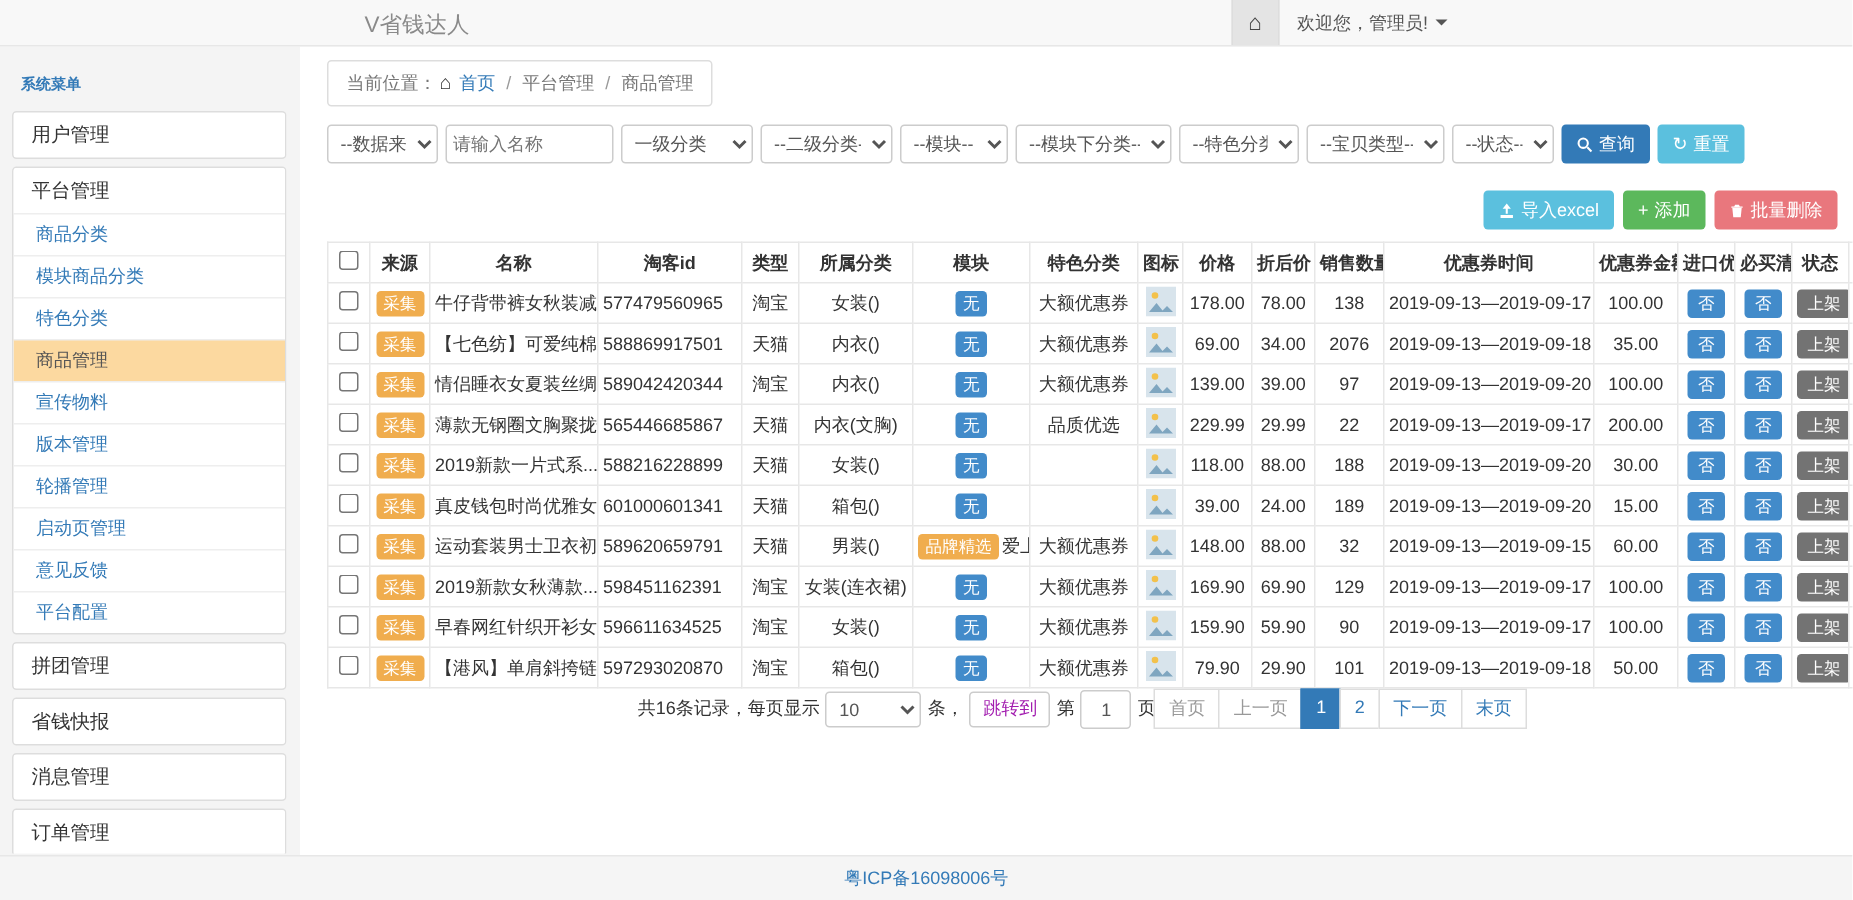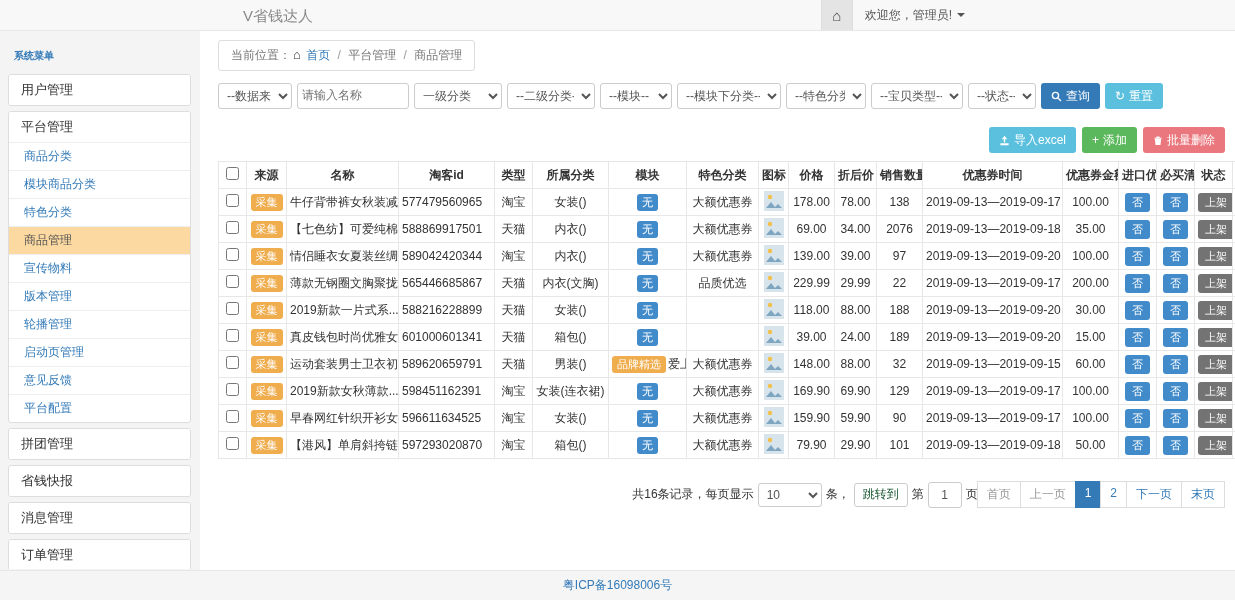"请输入名称" input { font-family: Liberation Mono, monospace -> none }
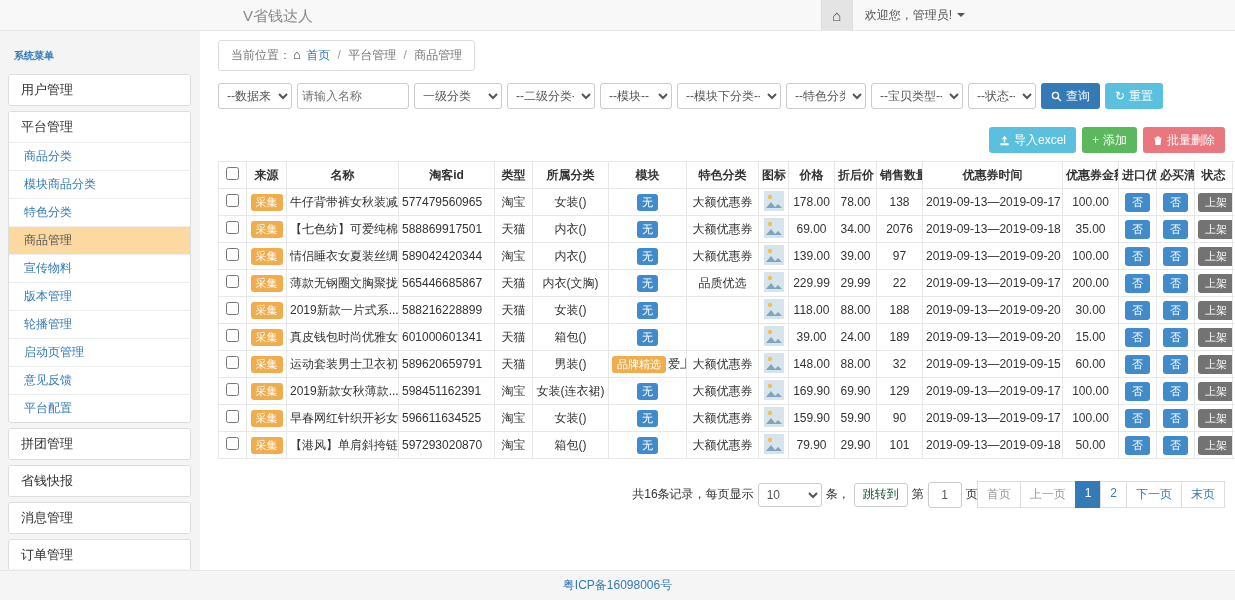"共16条记录，每页显示" .pagebar { justify-content: flex-end -> center; margin-top: 22px -> 0 }
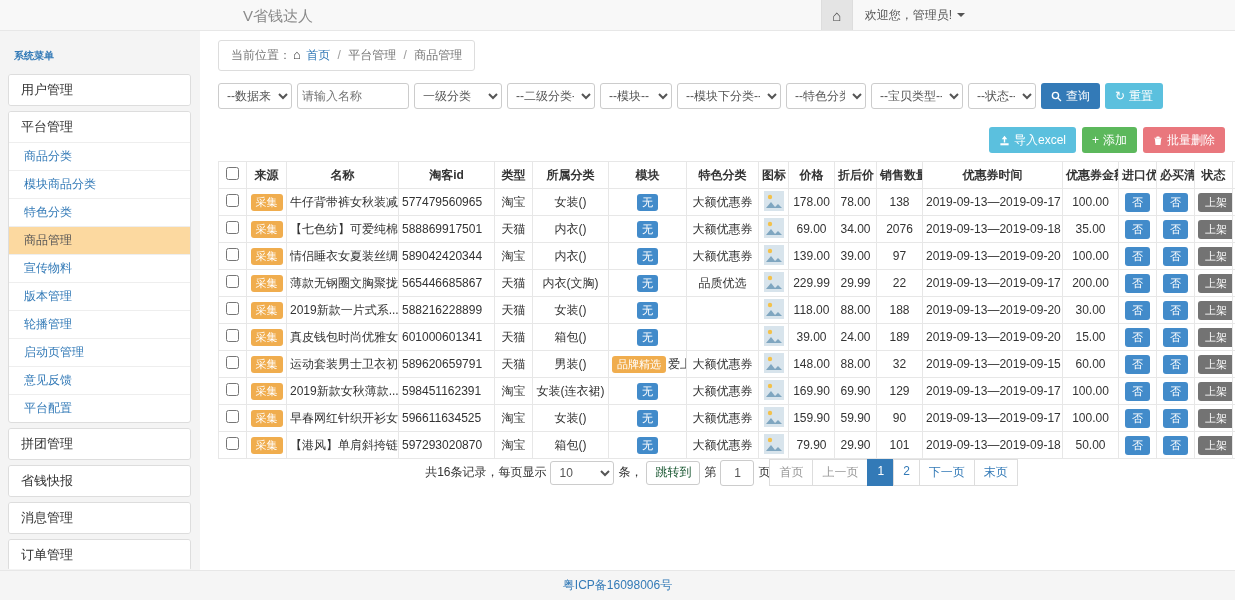"跳转到" .jump-btn { color: #14532d -> #a21caf }
